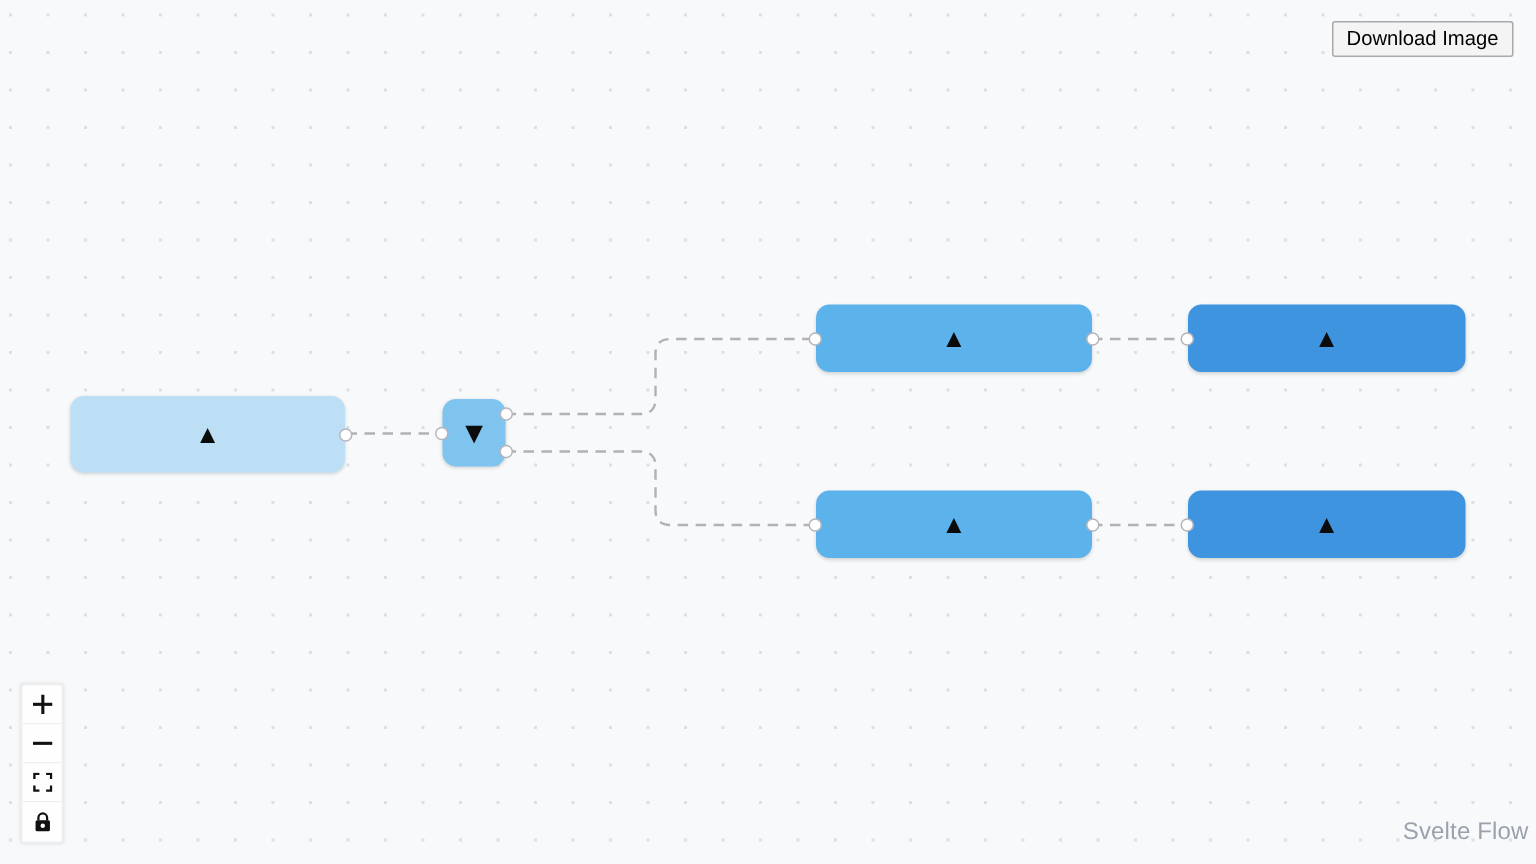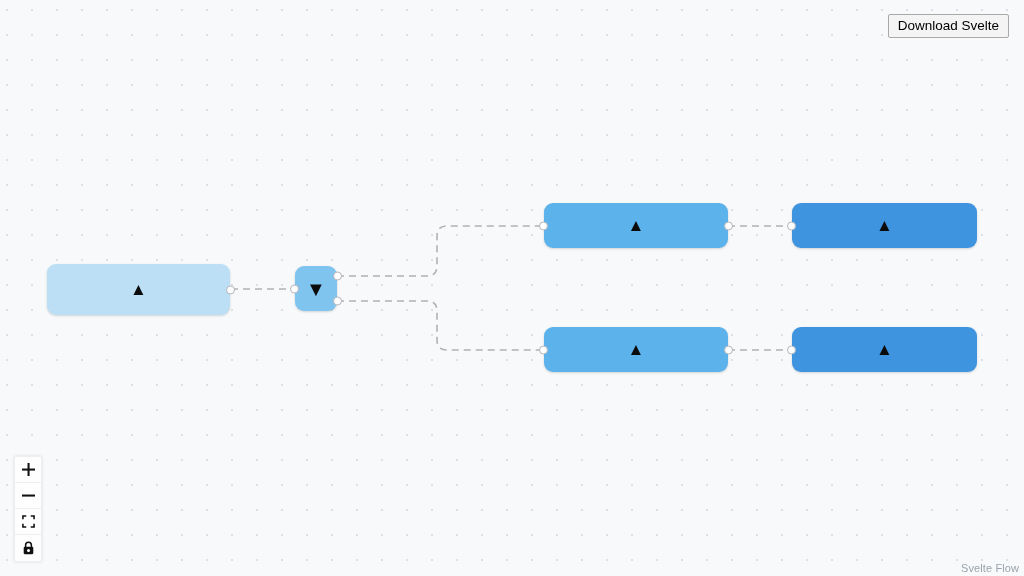"Download Svelte" button { text: Svelte -> Image }
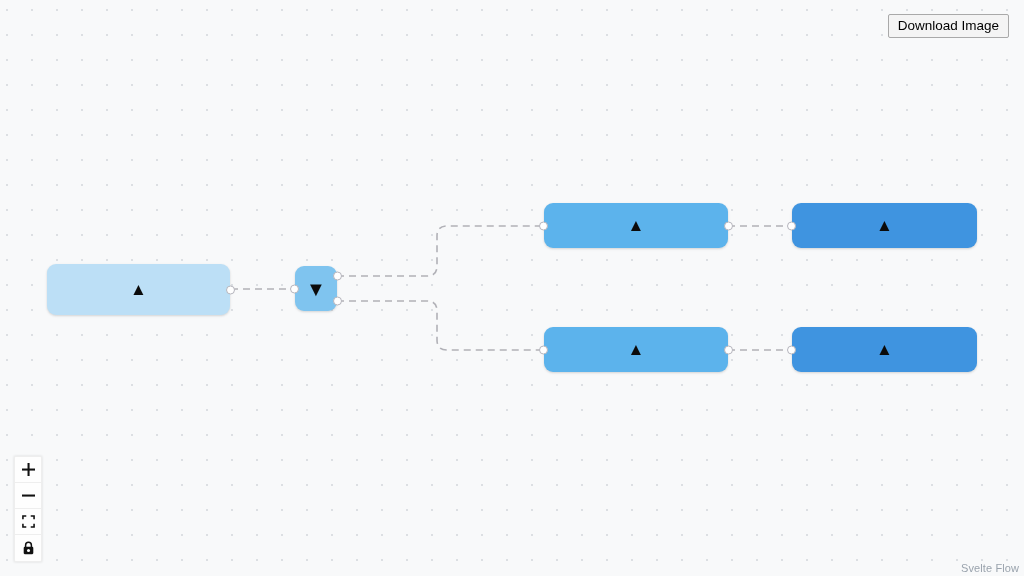"Svelte Flow" #attribution { bottom: 2px -> 12px; font-size: 11px -> 16px }
